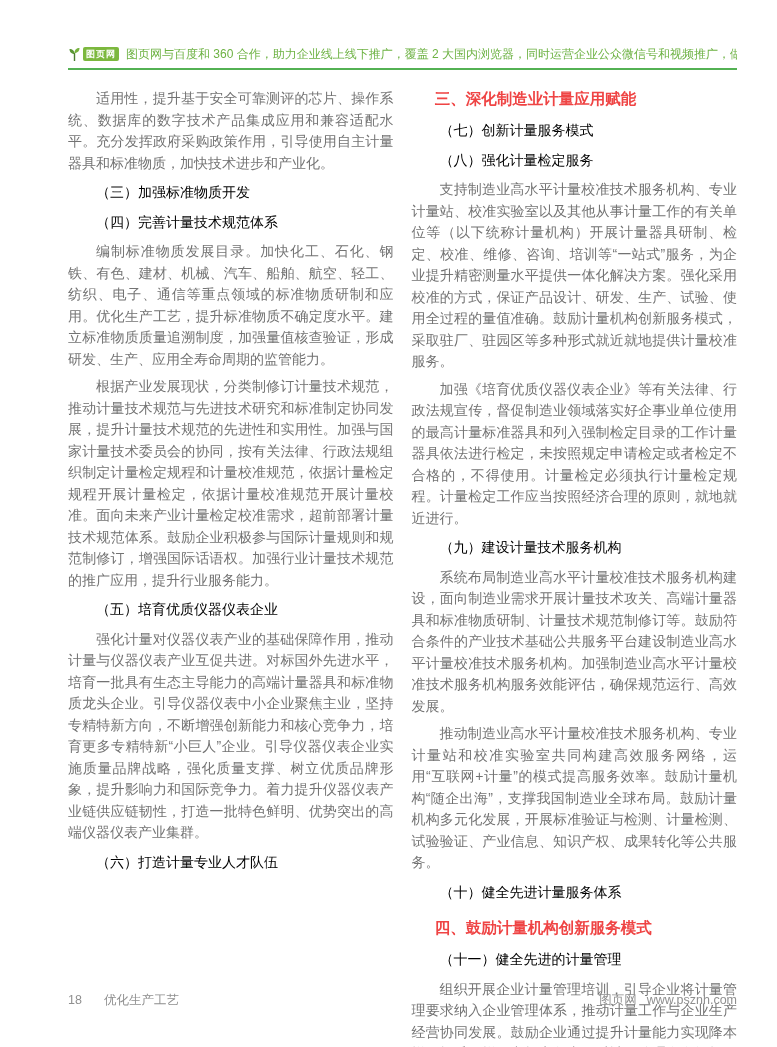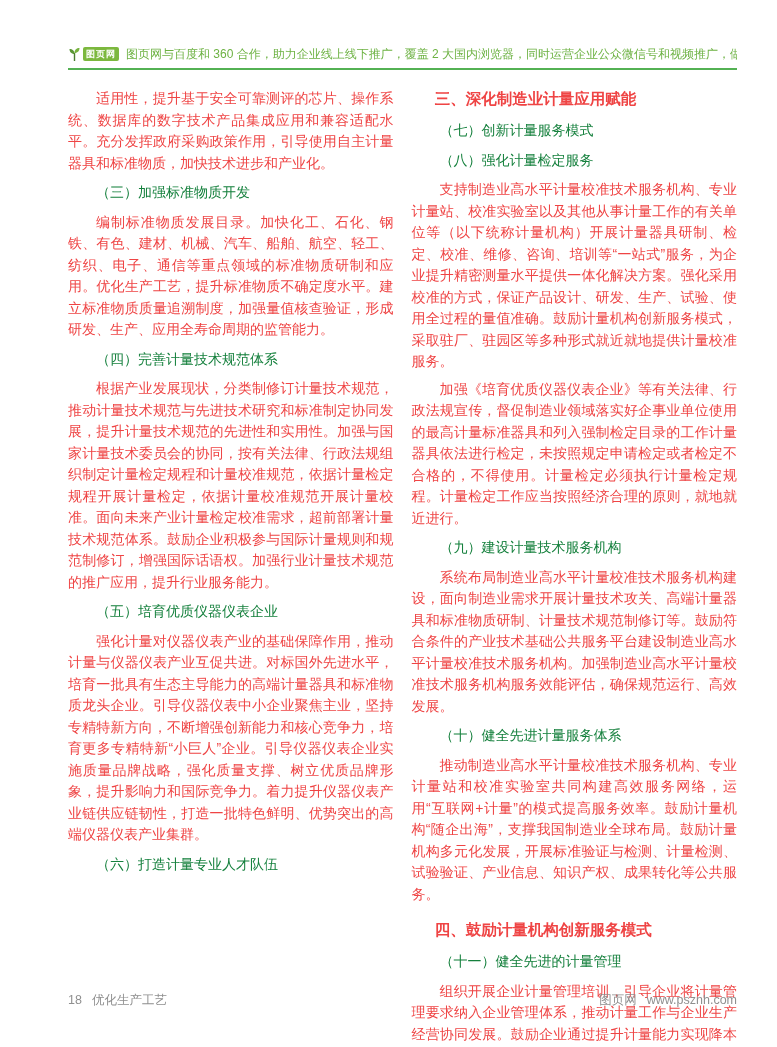"适用性，提升基于安全可靠测评的芯片、操作系统、数据库的数字技术产品集成应用和兼容" .paragraph { color: #ef4444 -> #737373 }
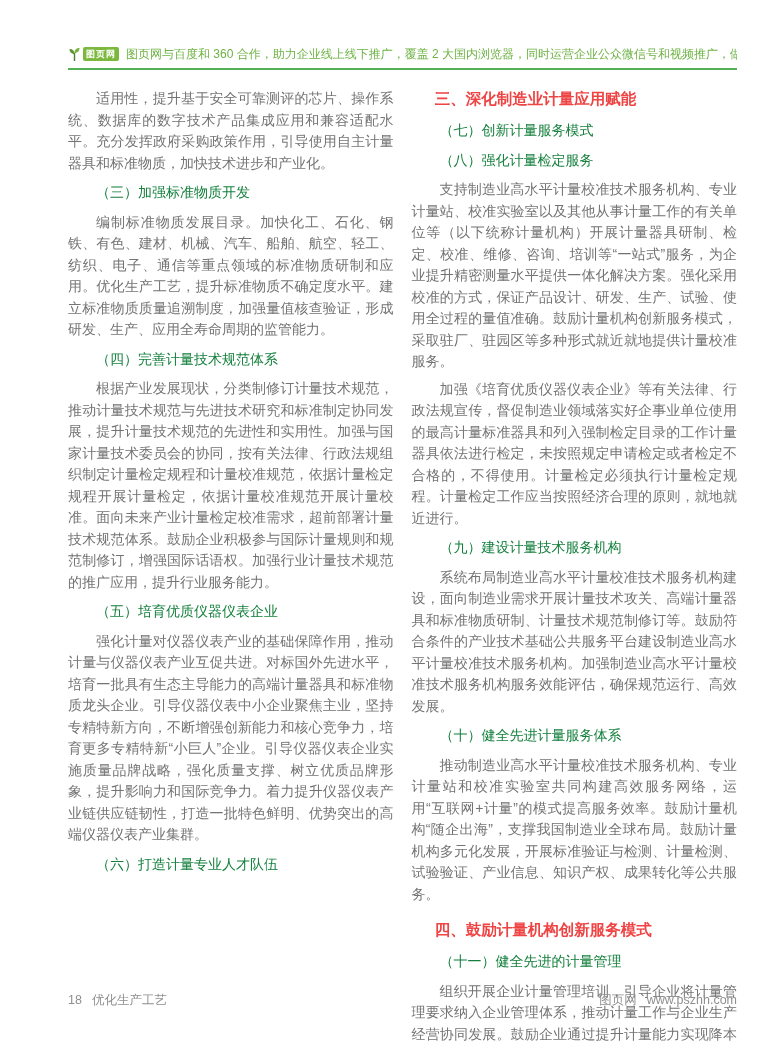"（七）创新计量服务模式" .subheading { color: #15803d -> #000000 }
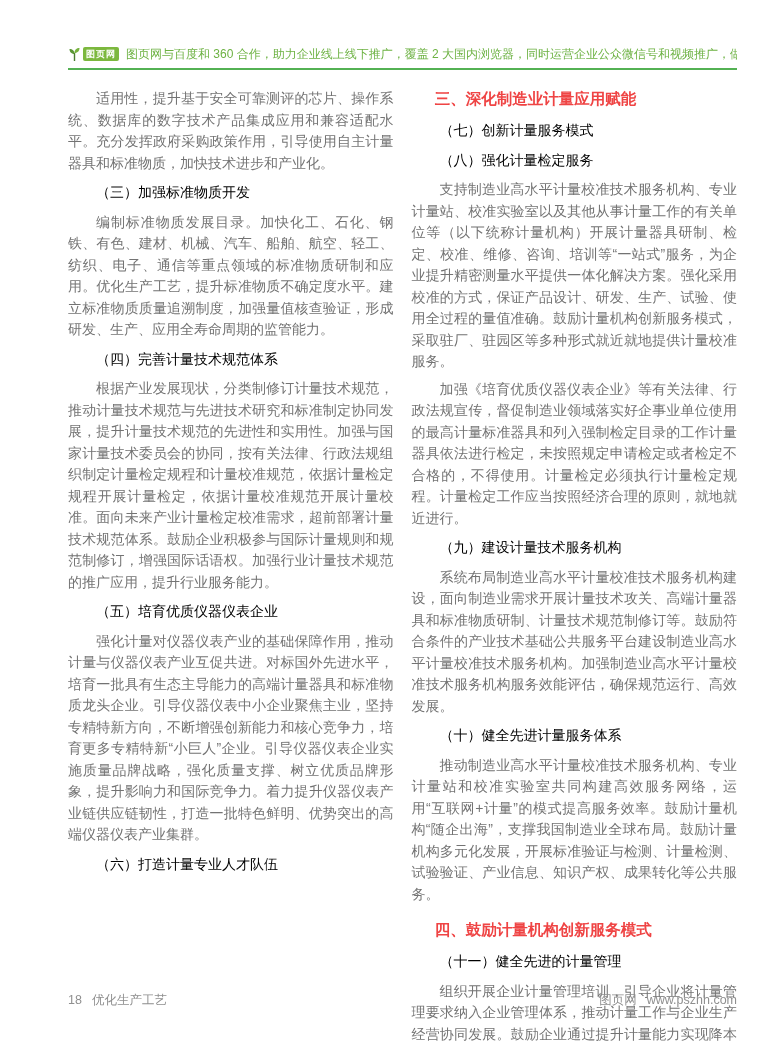"编制标准物质发展目录。加快化工、石化、钢铁、有色、建材、机械、汽车、船舶、航空、" div.blk { order: before "（四）完善计量技术规范体系" -> after "（四）完善计量技术规范体系" }
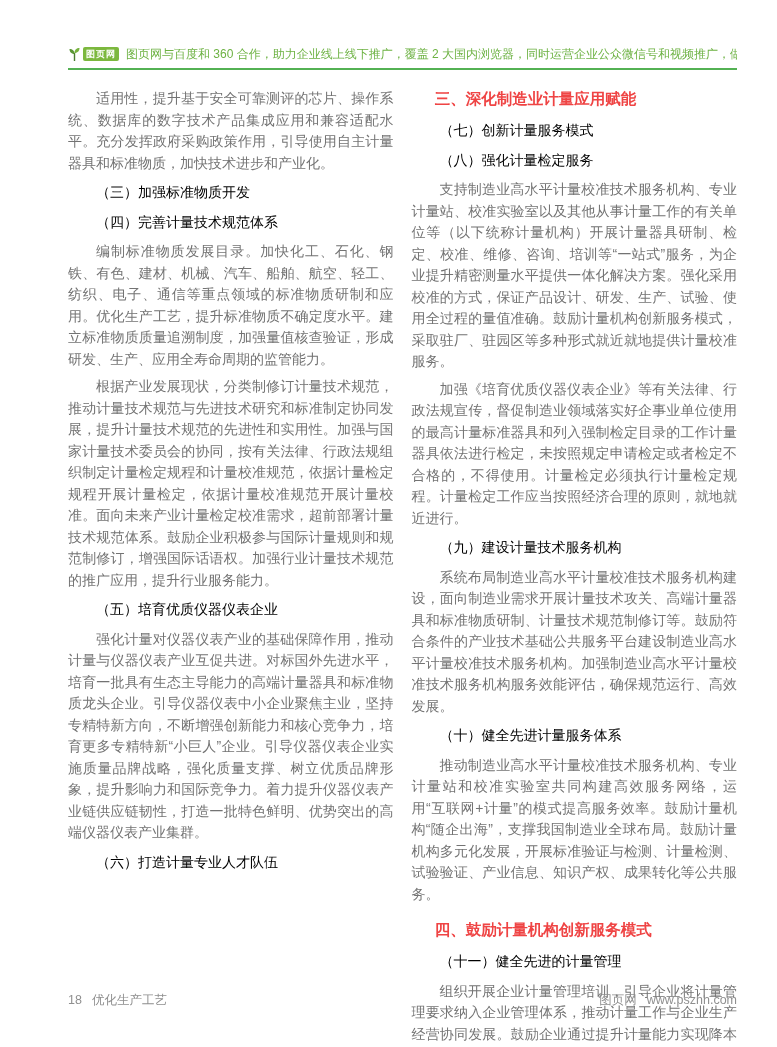"（十）健全先进计量服务体系" div.blk { order: before "推动制造业高水平计量校准技术服务机构、专业计量站和校准实验室共同构建高效服务网络" -> after "推动制造业高水平计量校准技术服务机构、专业计量站和校准实验室共同构建高效服务网络" }
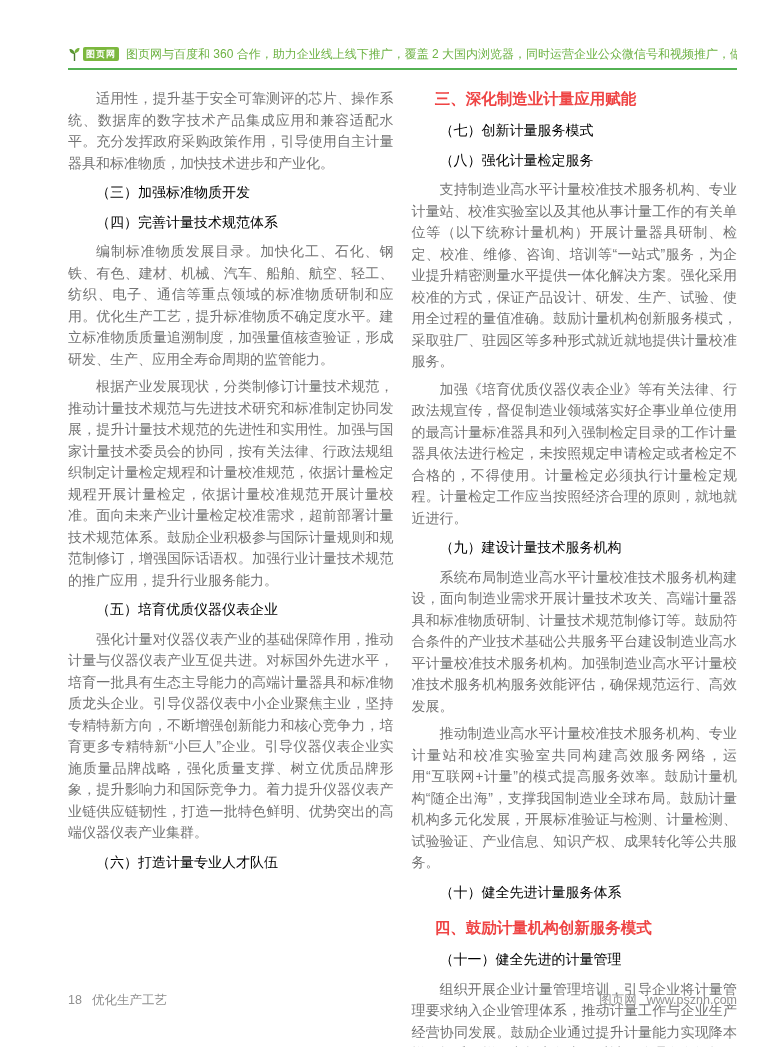"18" .footer-left { gap: 10px -> 22px }
